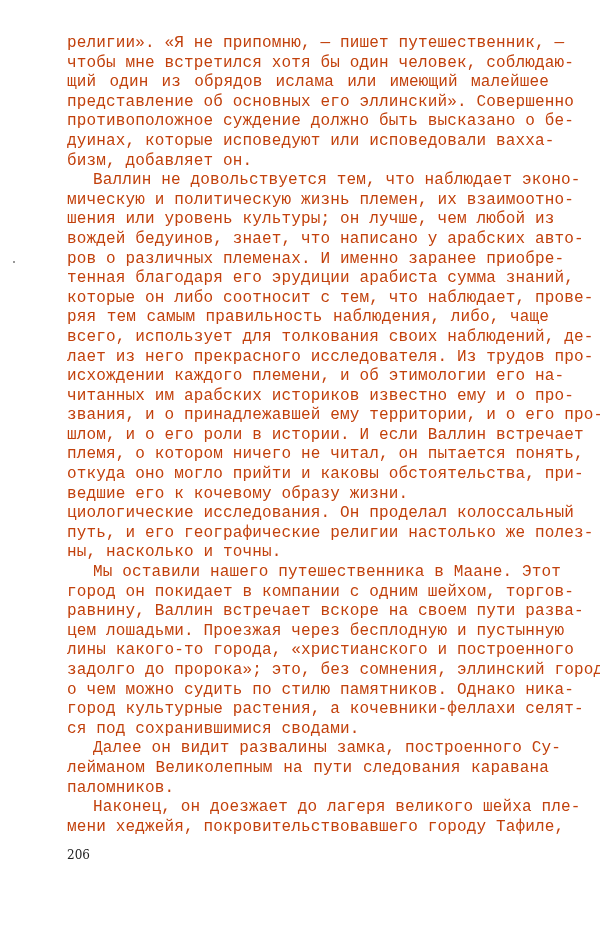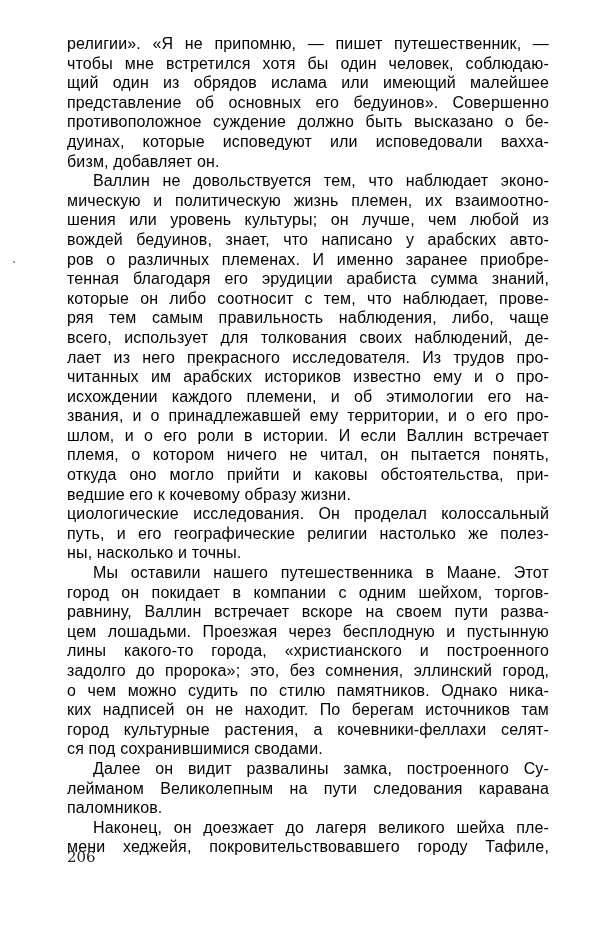"религии». «Я не припомню, —" .page { color: #000000 -> #c2410c; font-family: Liberation Sans, sans-serif -> Liberation Mono, monospace }
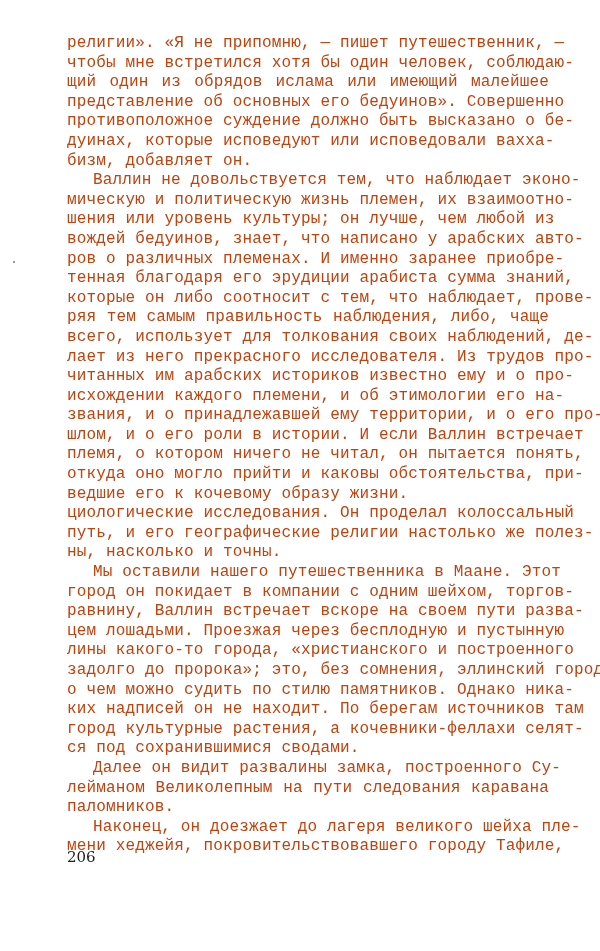"представление об основных его бедуинов»." div.line { text: бедуинов -> эллинский }
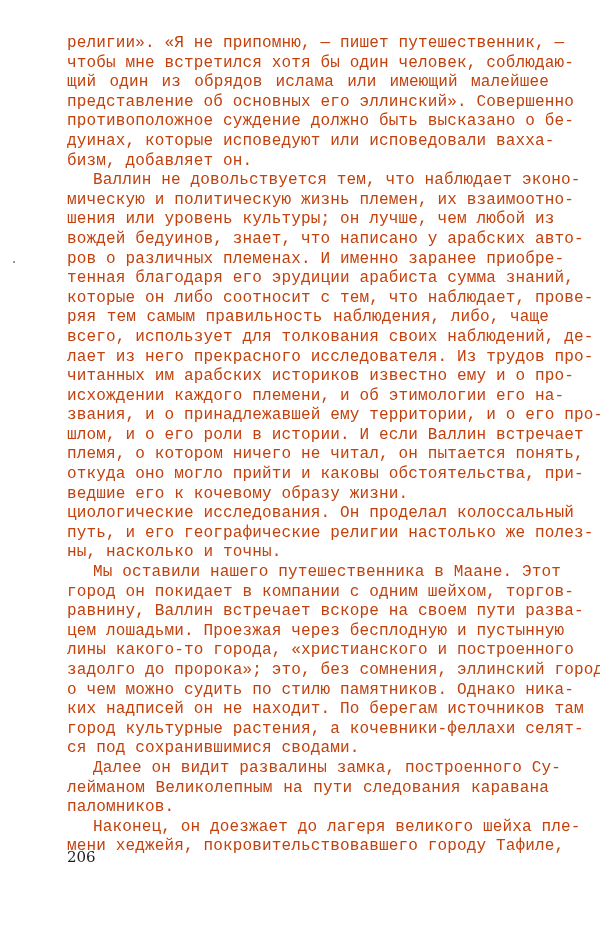"читанных им арабских историков известно" div.line { order: before "исхождении каждого племени, и об" -> after "исхождении каждого племени, и об" }
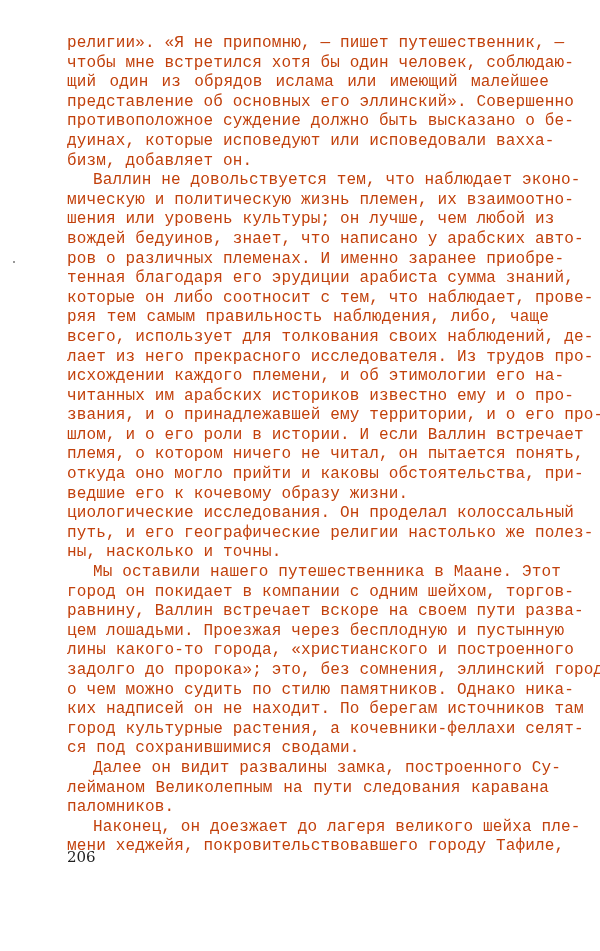"ких надписей он не находит." div.line { html: <div>ких надписей он не находит. По берегам источников там</div> -> none }
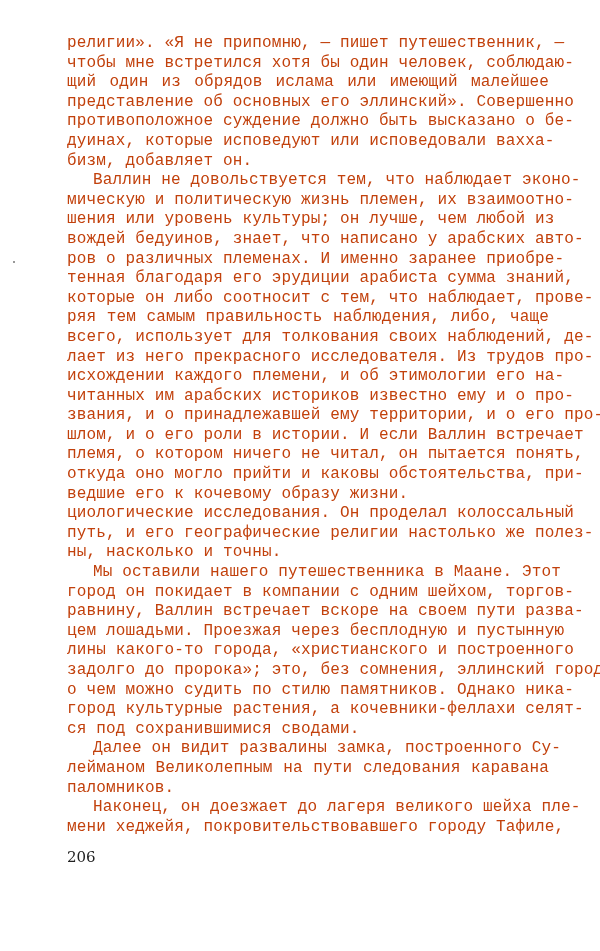"206" .pagenum { font-size: 15px -> 12px }
